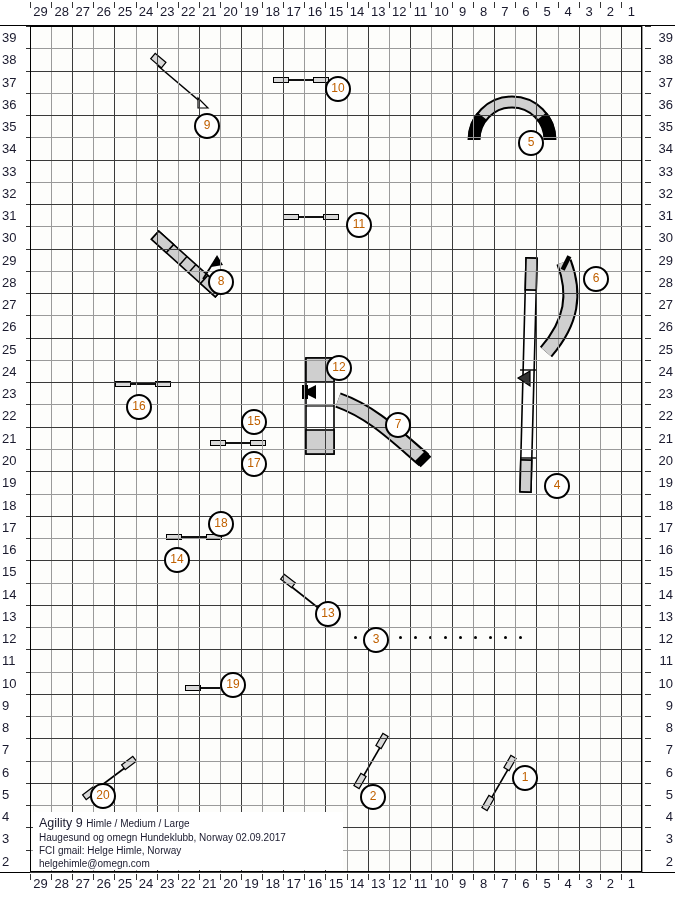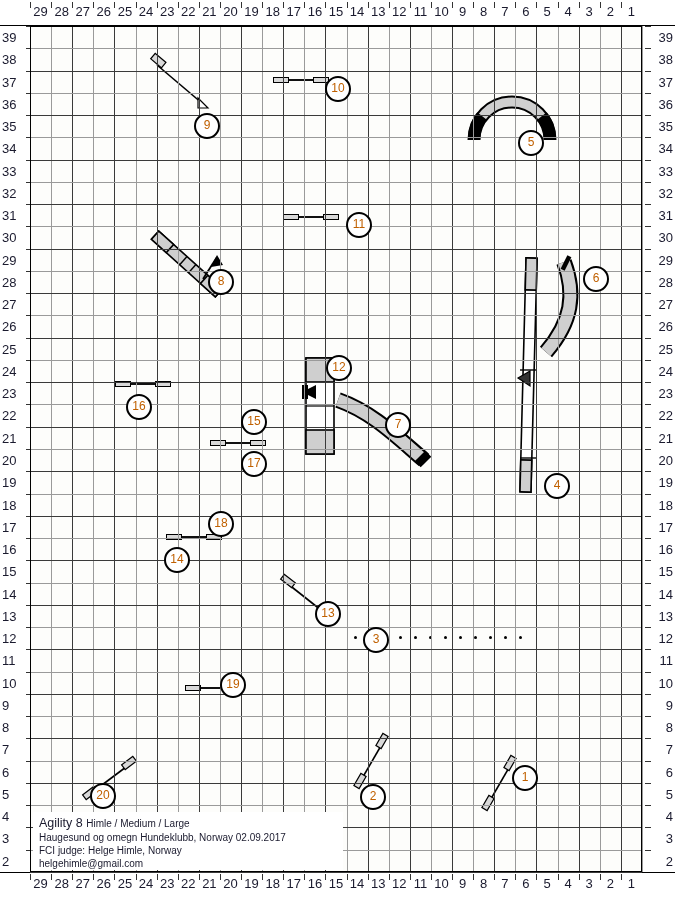"Agility 8" span { text: 8 -> 9 }
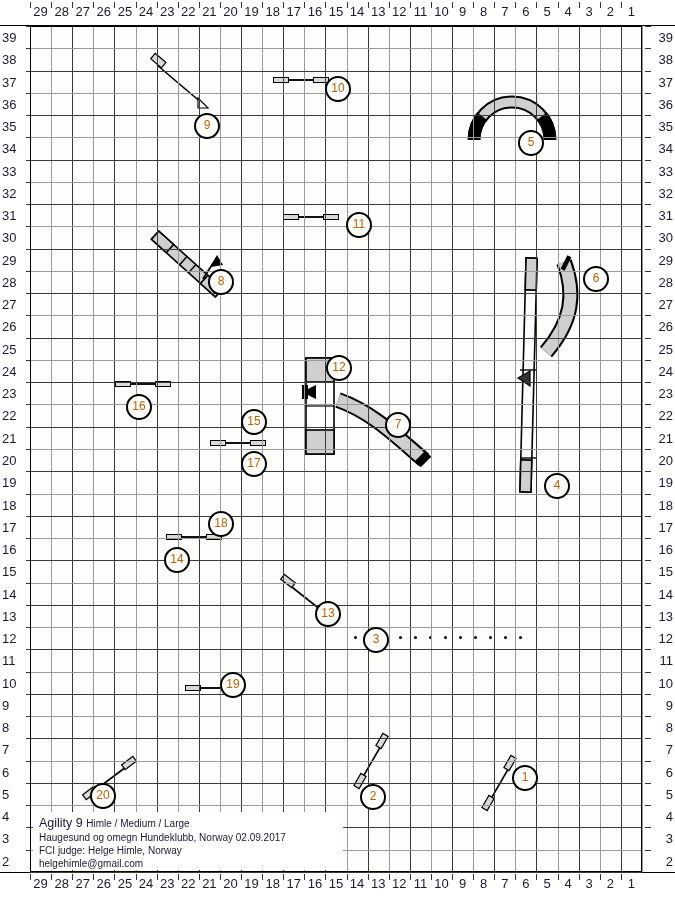"FCI judge: Helge Himle, Norway" div.l3 { text: judge -> gmail }
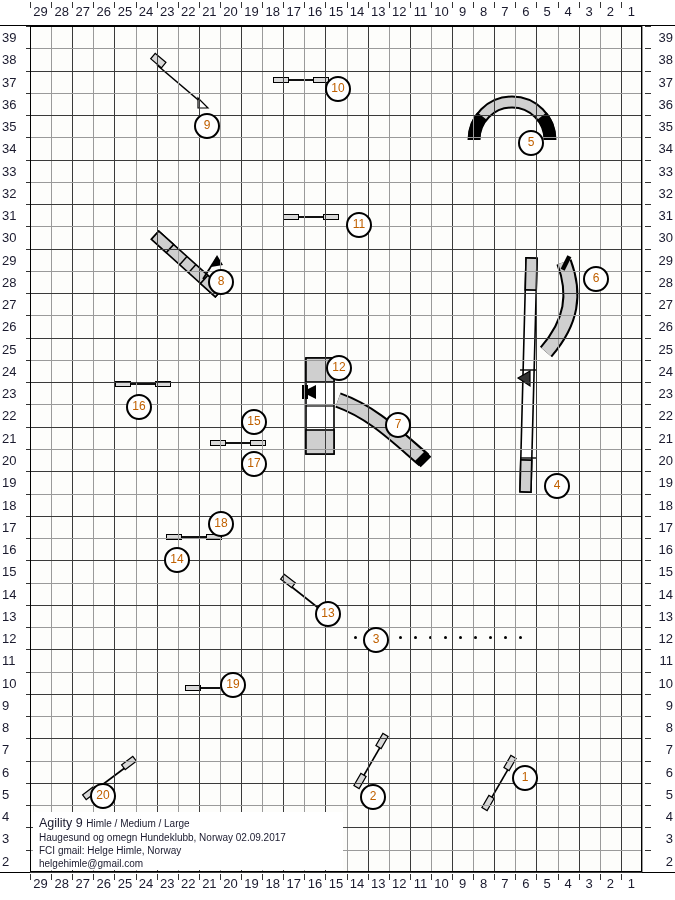"helgehimle@gmail.com" div.l4 { text: helgehimle@gmail.com -> helgehimle@omegn.com }
